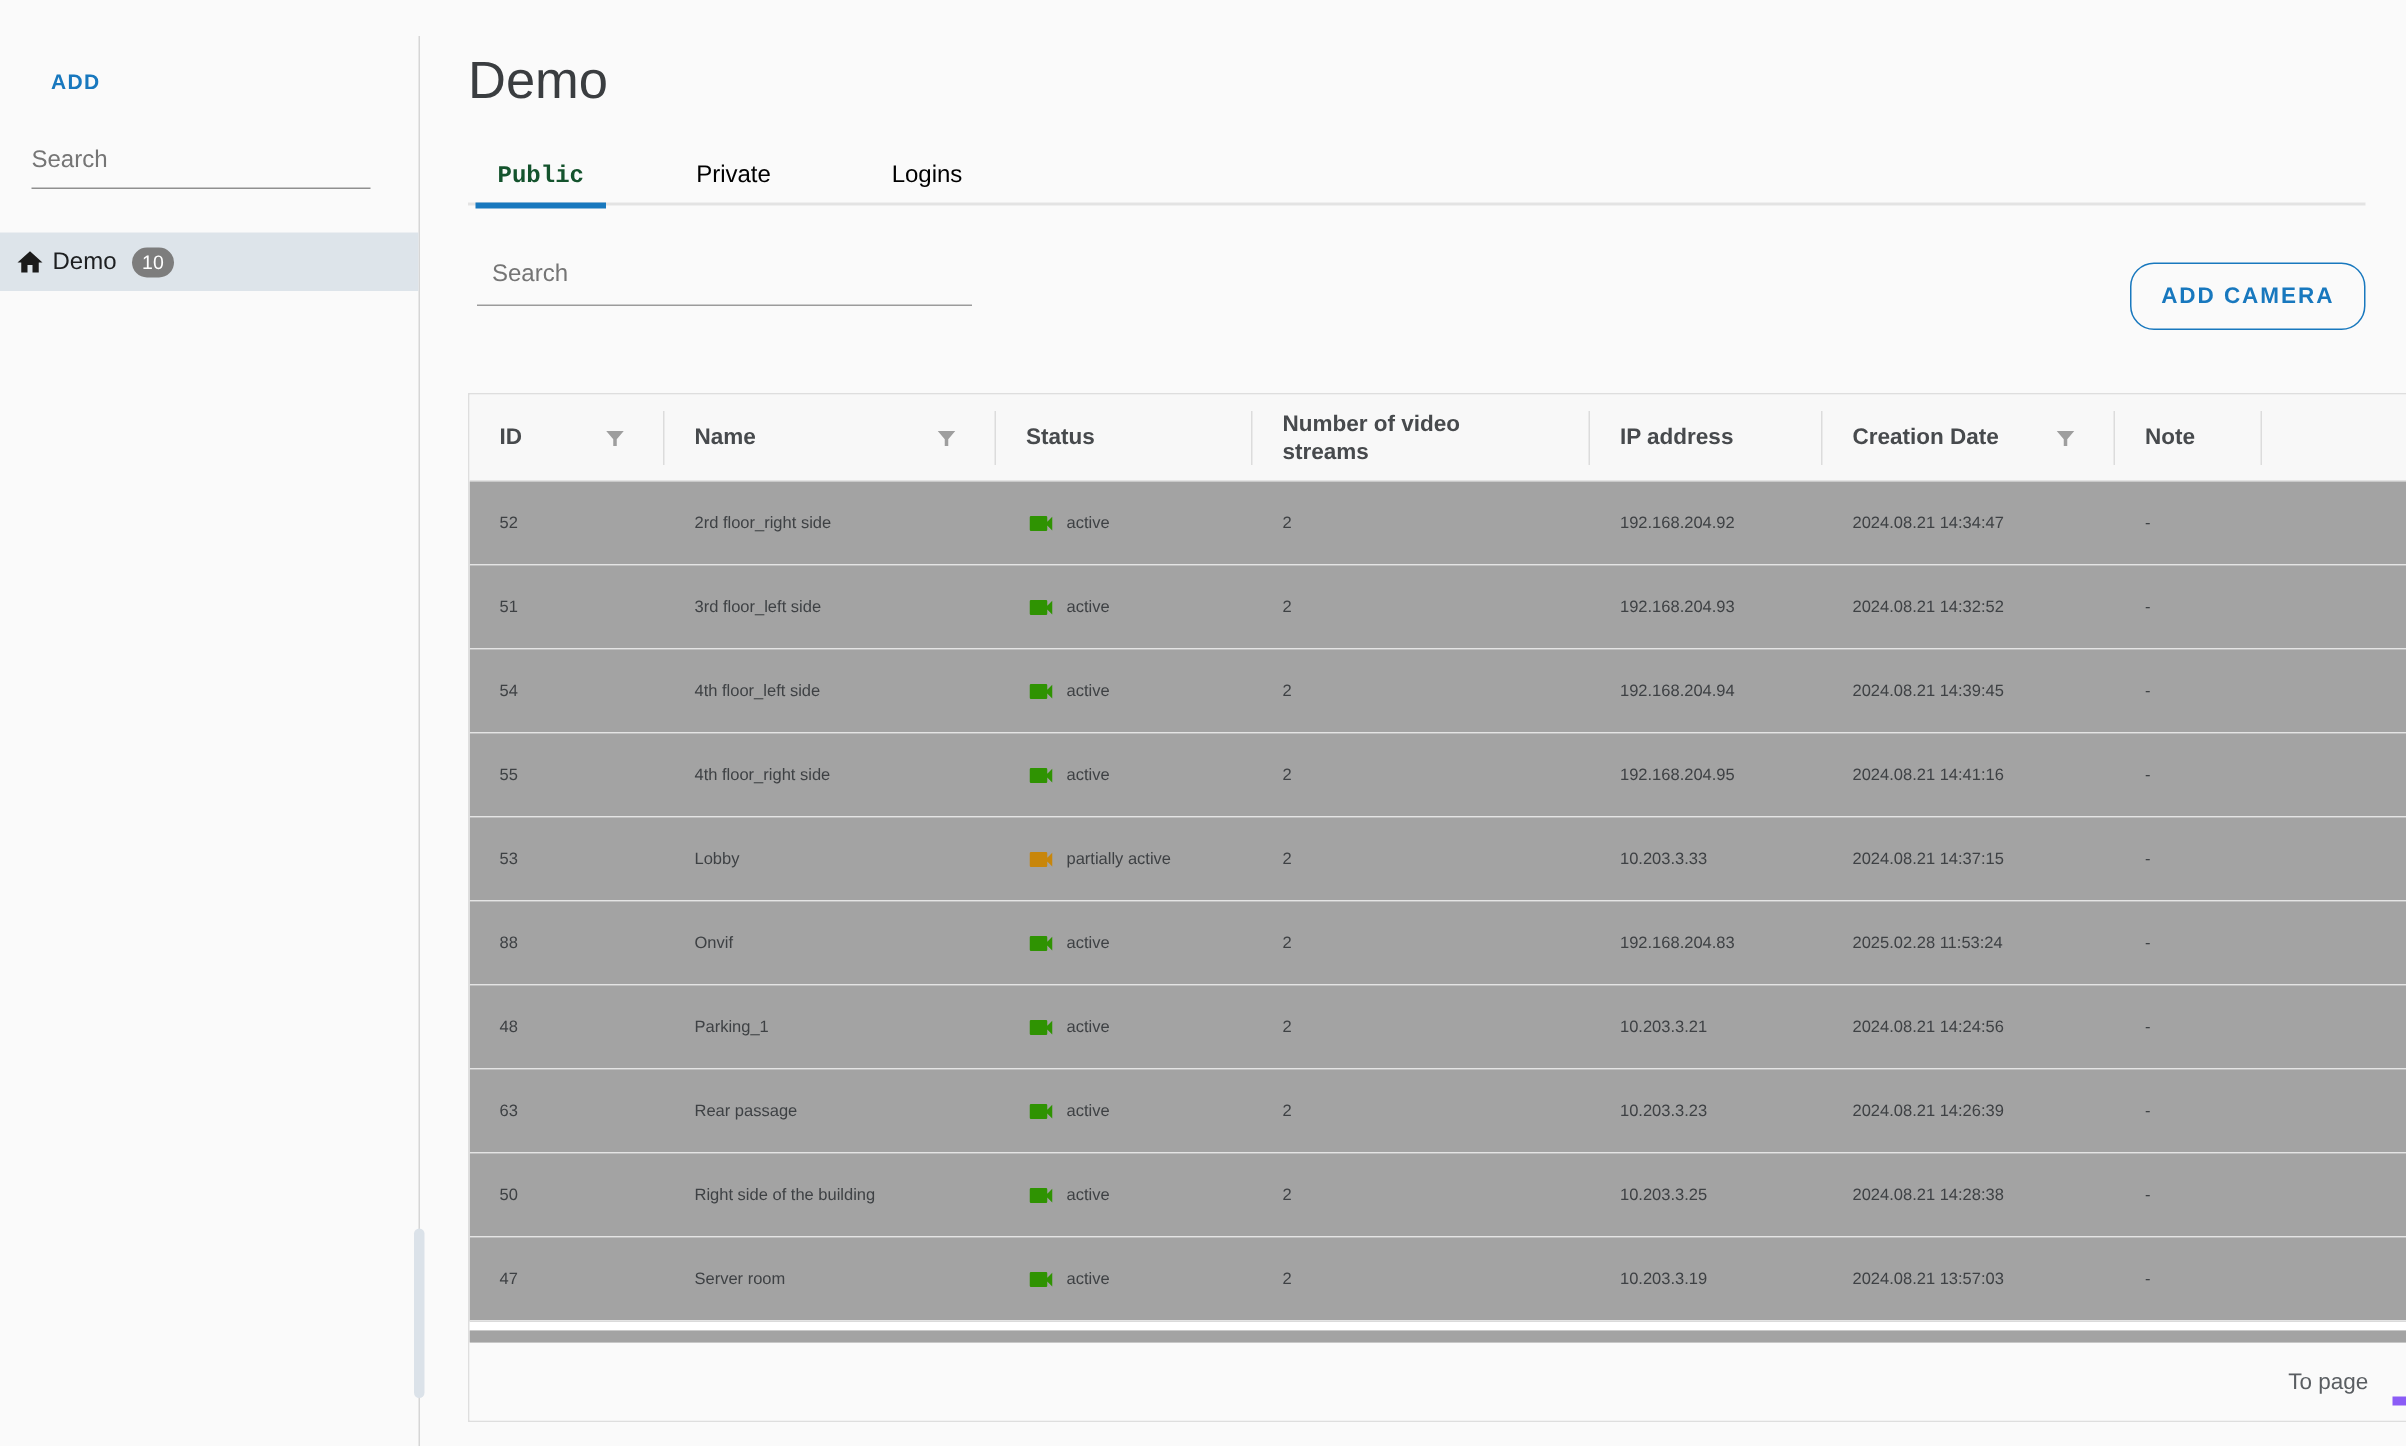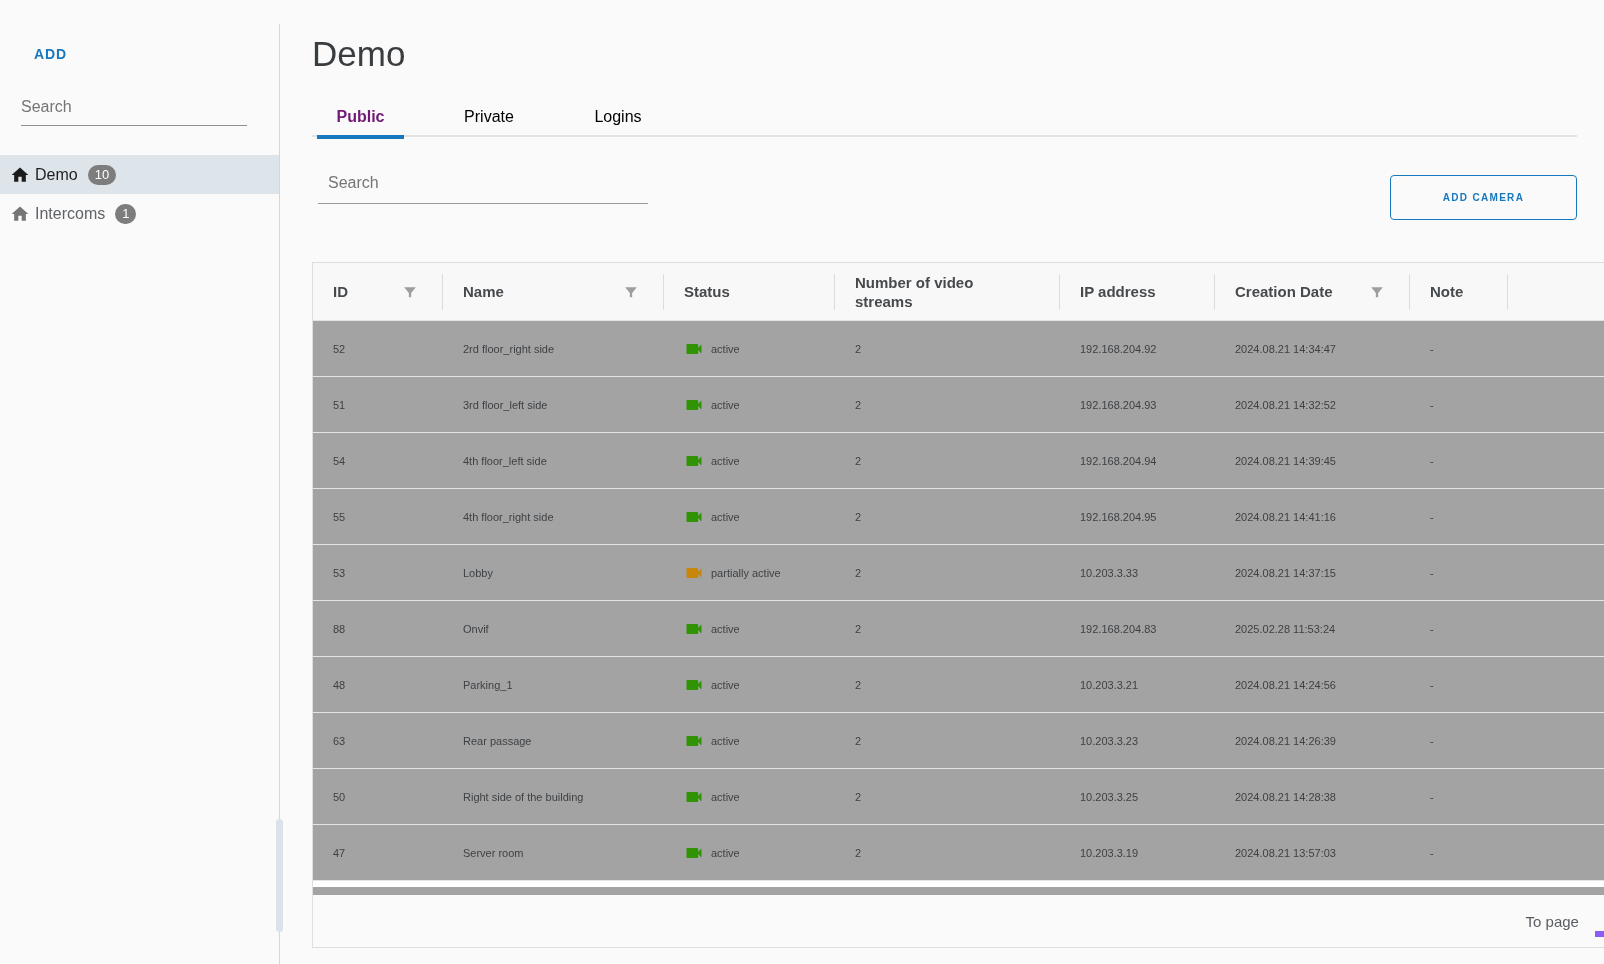"Public" .tab.active { color: #701a75 -> #14532d; font-family: none -> Liberation Mono, monospace }
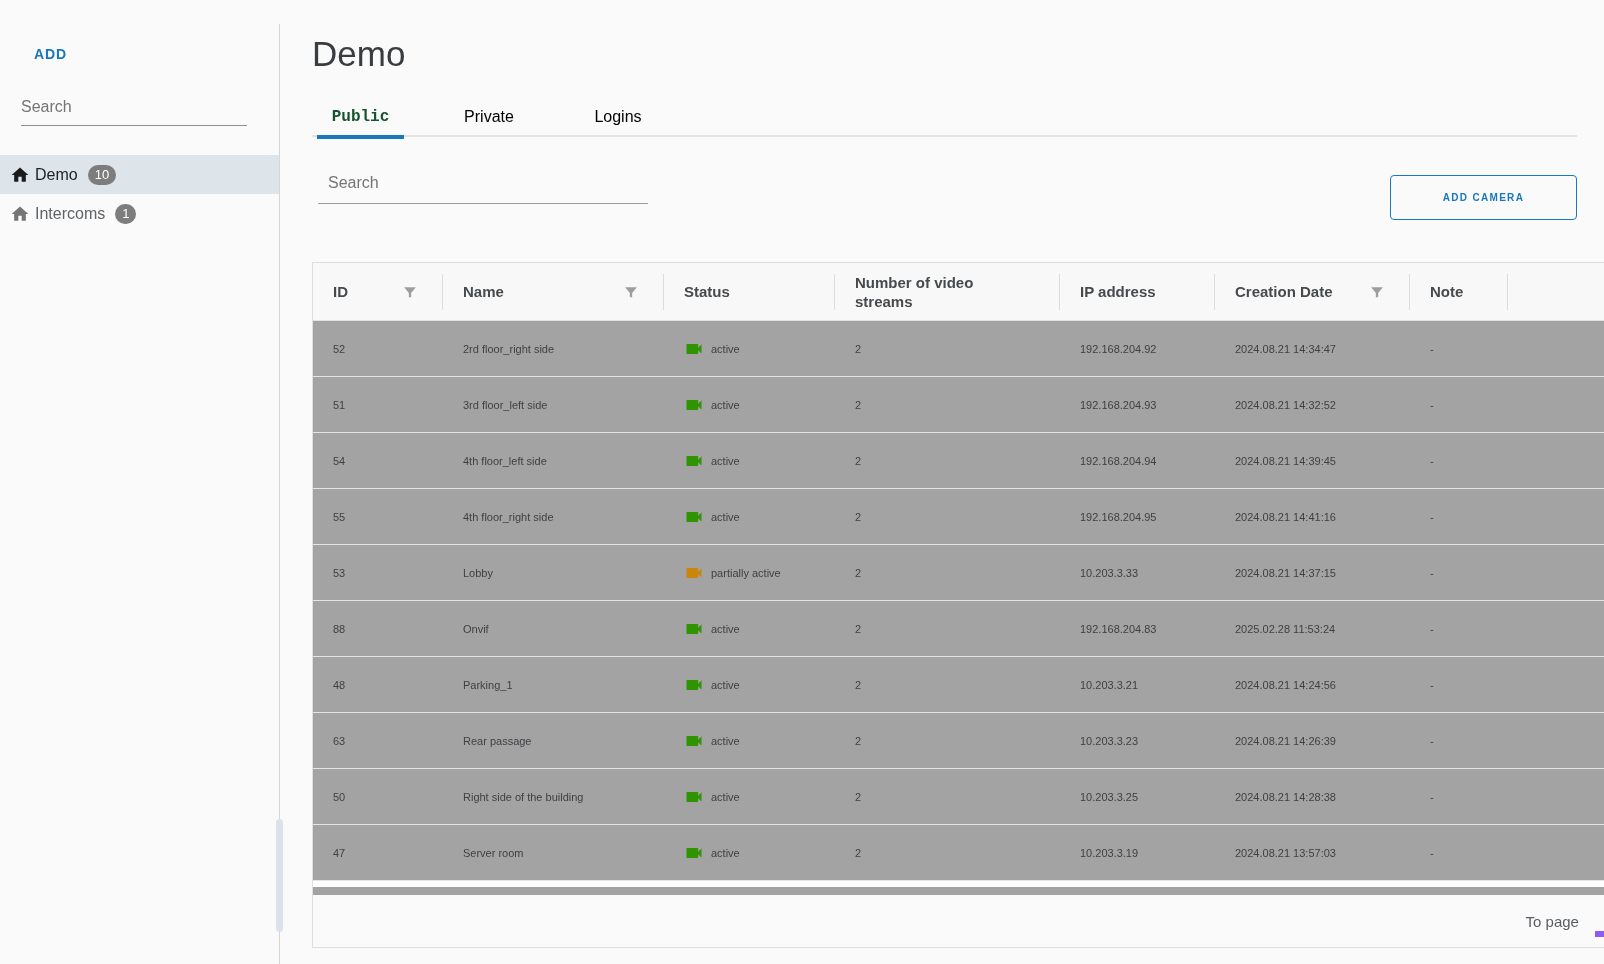"ADD CAMERA" .add-camera { border-radius: 4px -> 16px; font-size: 10px -> 15px; width: 187px -> 157px }
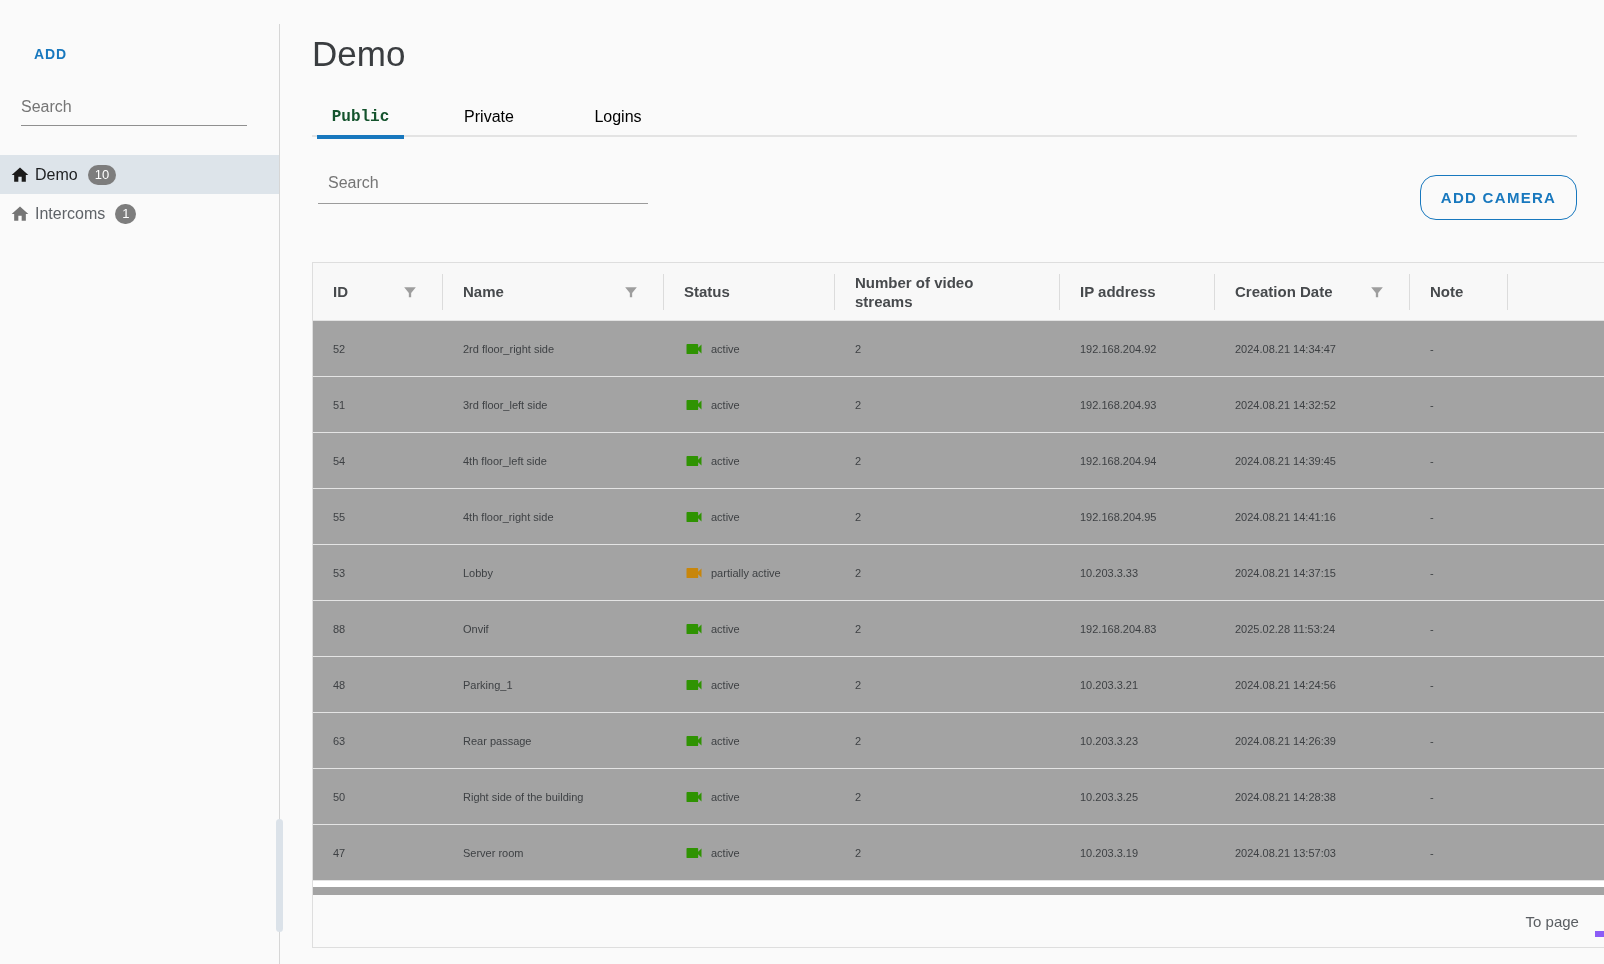"Intercoms" div.nav-item { html: <div> <span> <svg> <path></path> </svg> </span> <span>Intercoms</span> <span>1</span> </div> -> none }
